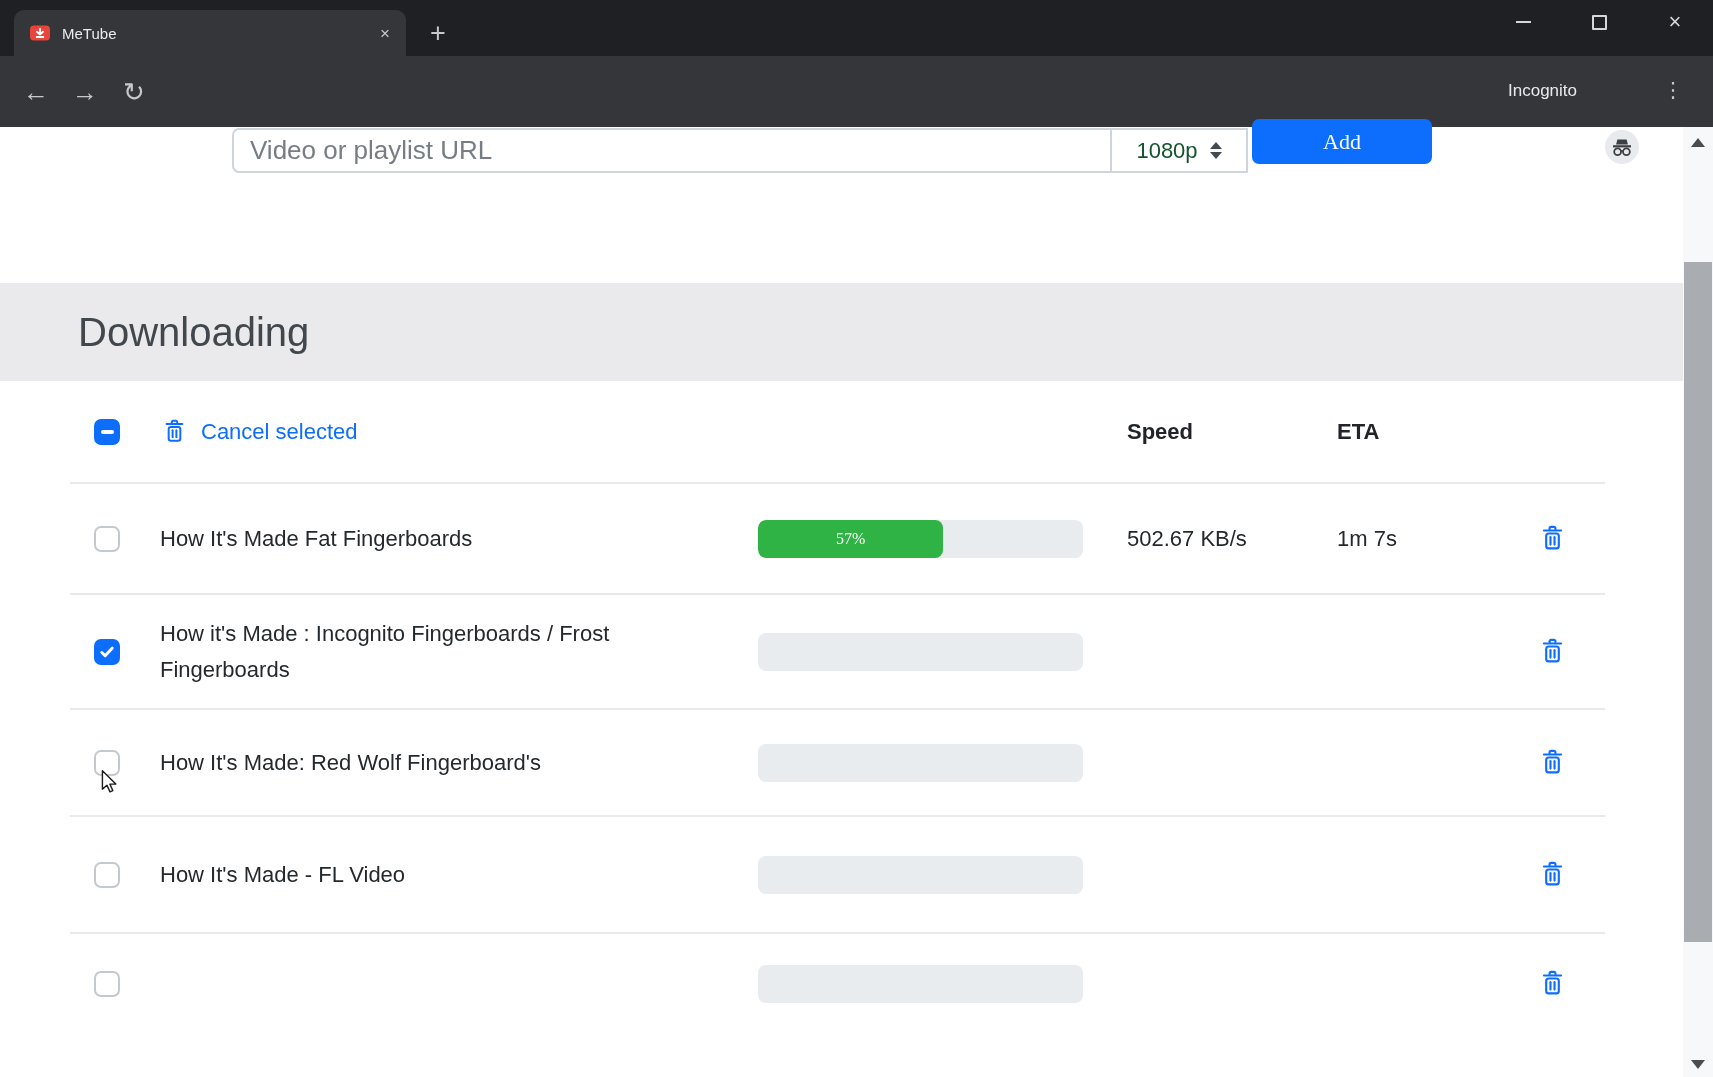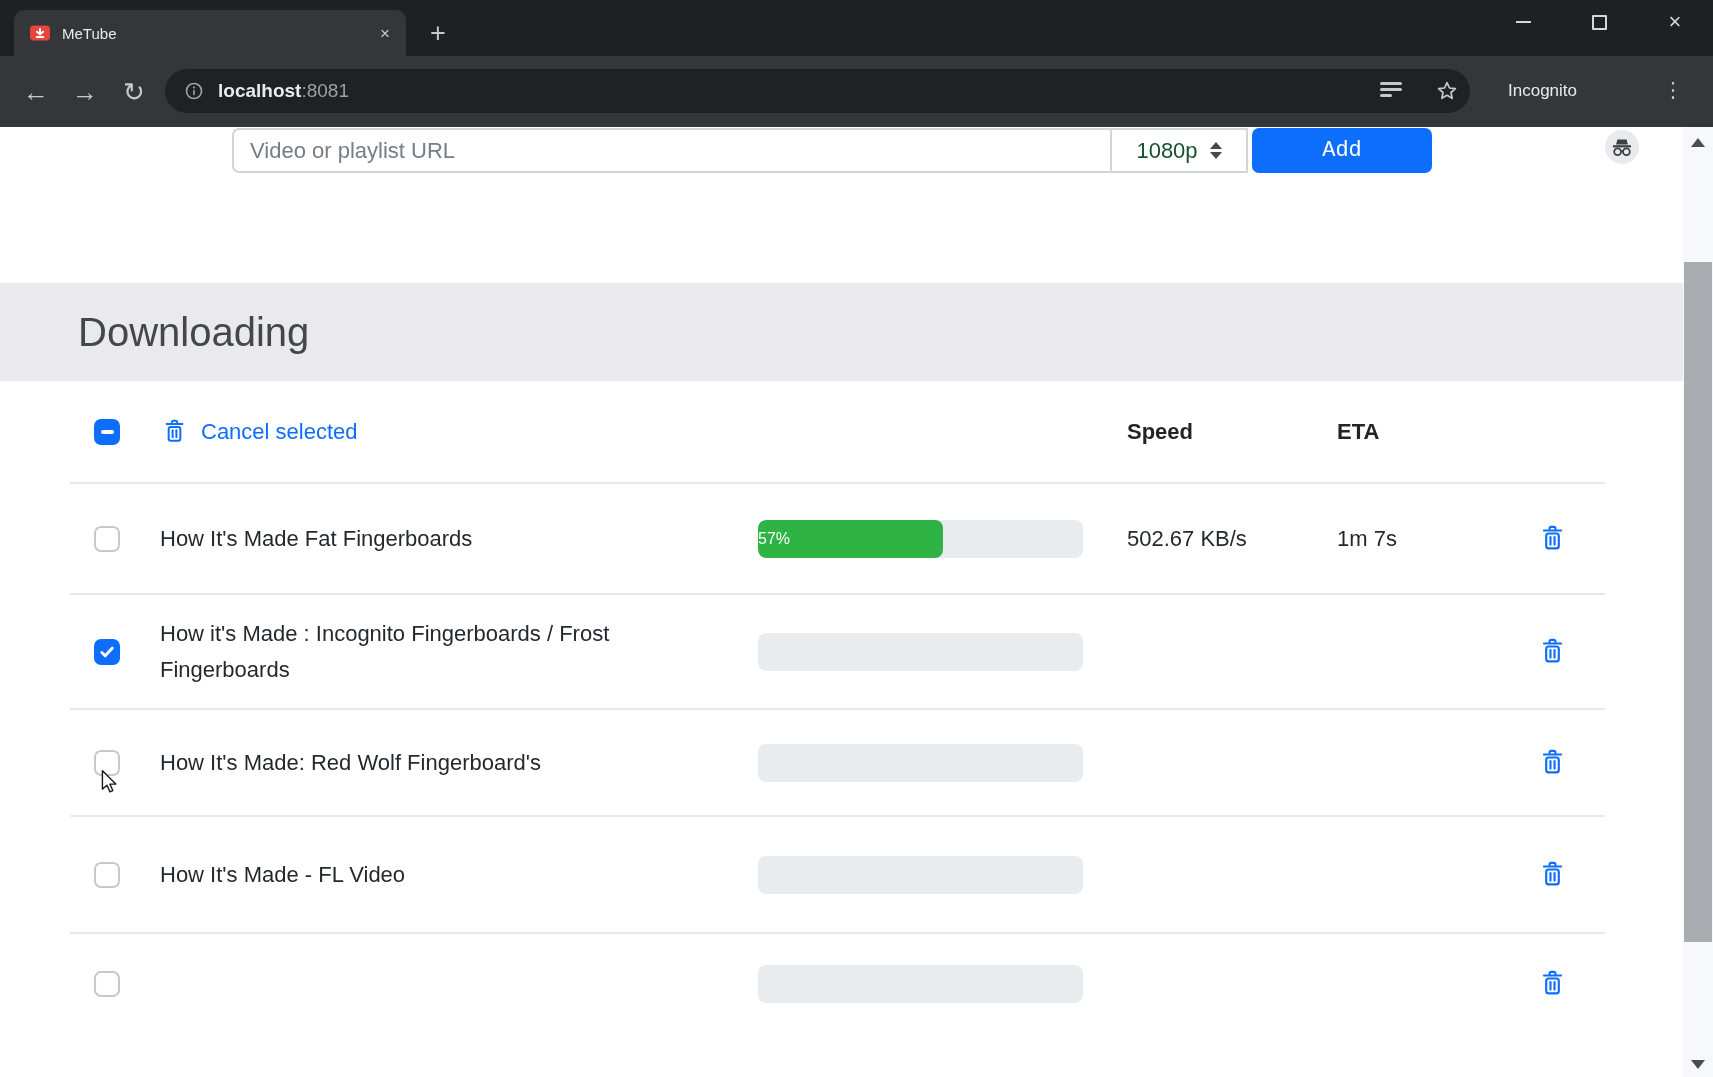"localhost:8081" div.omnibox { html: <div> <svg> <circle></circle> <circle></circle> <rect></rect> </svg> <span><span>localhost</span><span>:8081</span></span> <div> <div></div> <div></div> <div></div> </div> <svg> <path></path> </svg> </div> -> none }
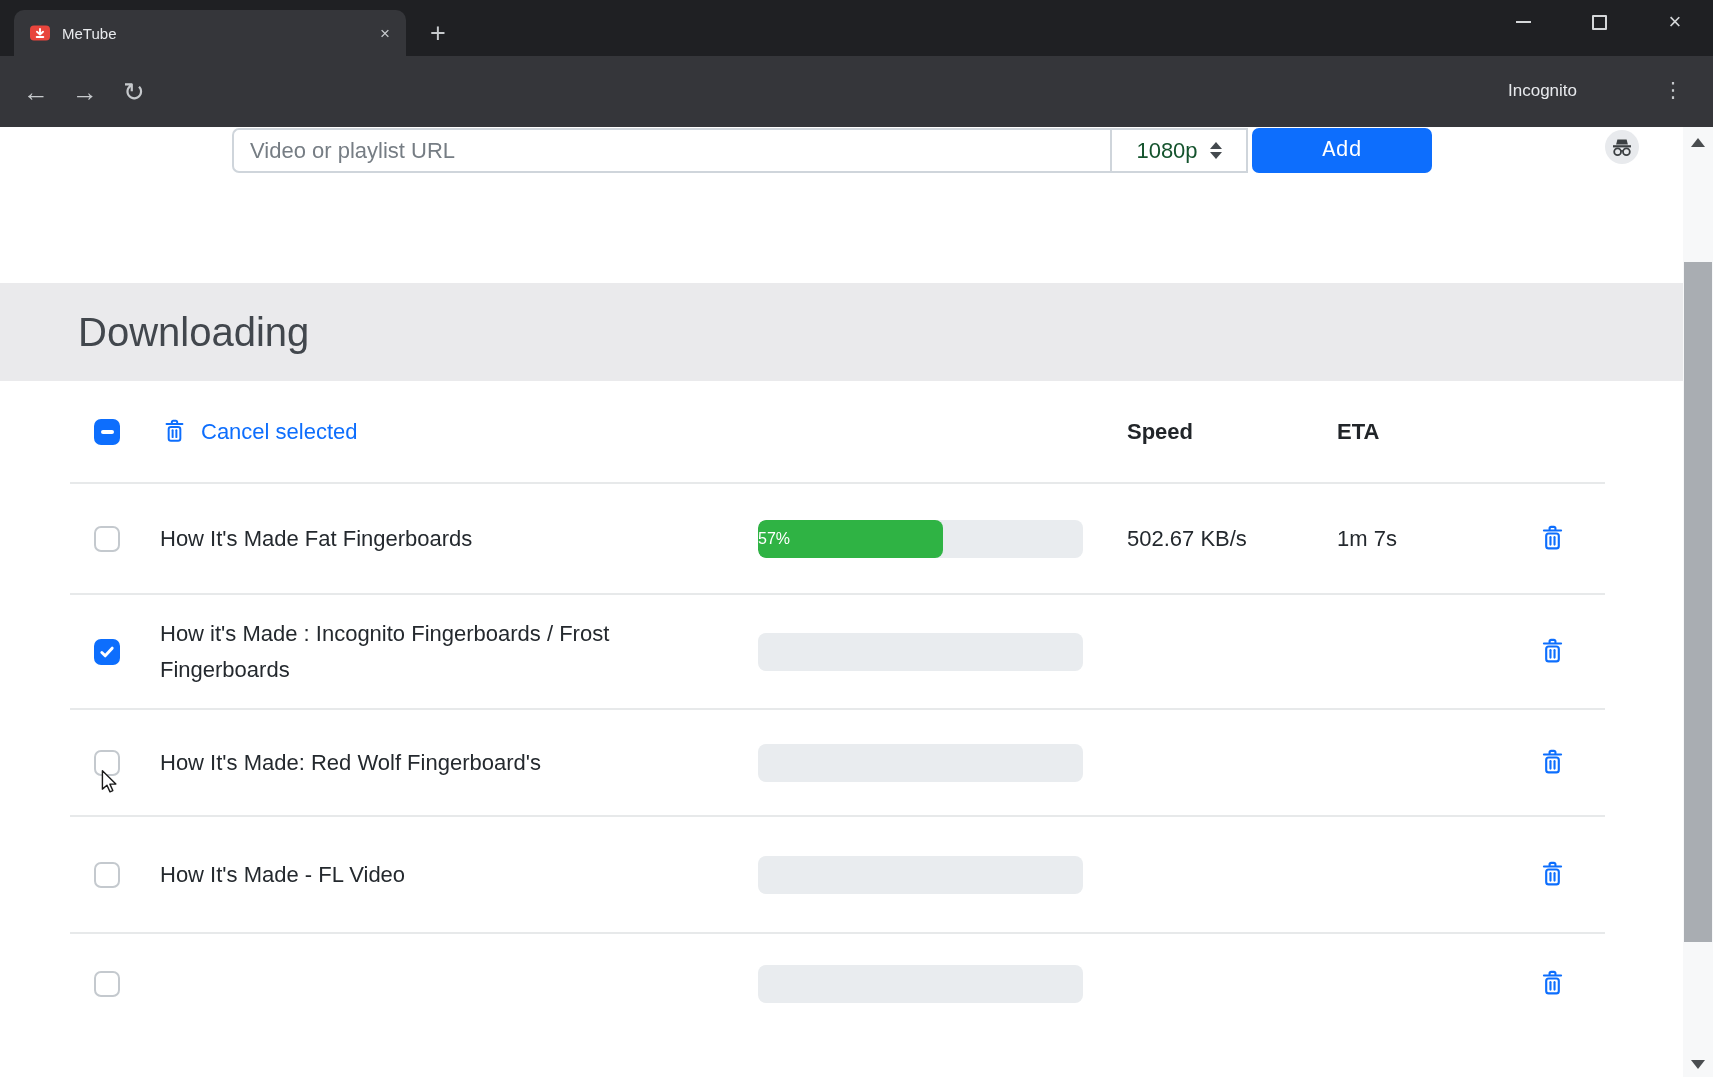"Video or playlist URL" .url-input { font-size: 22px -> 26px }
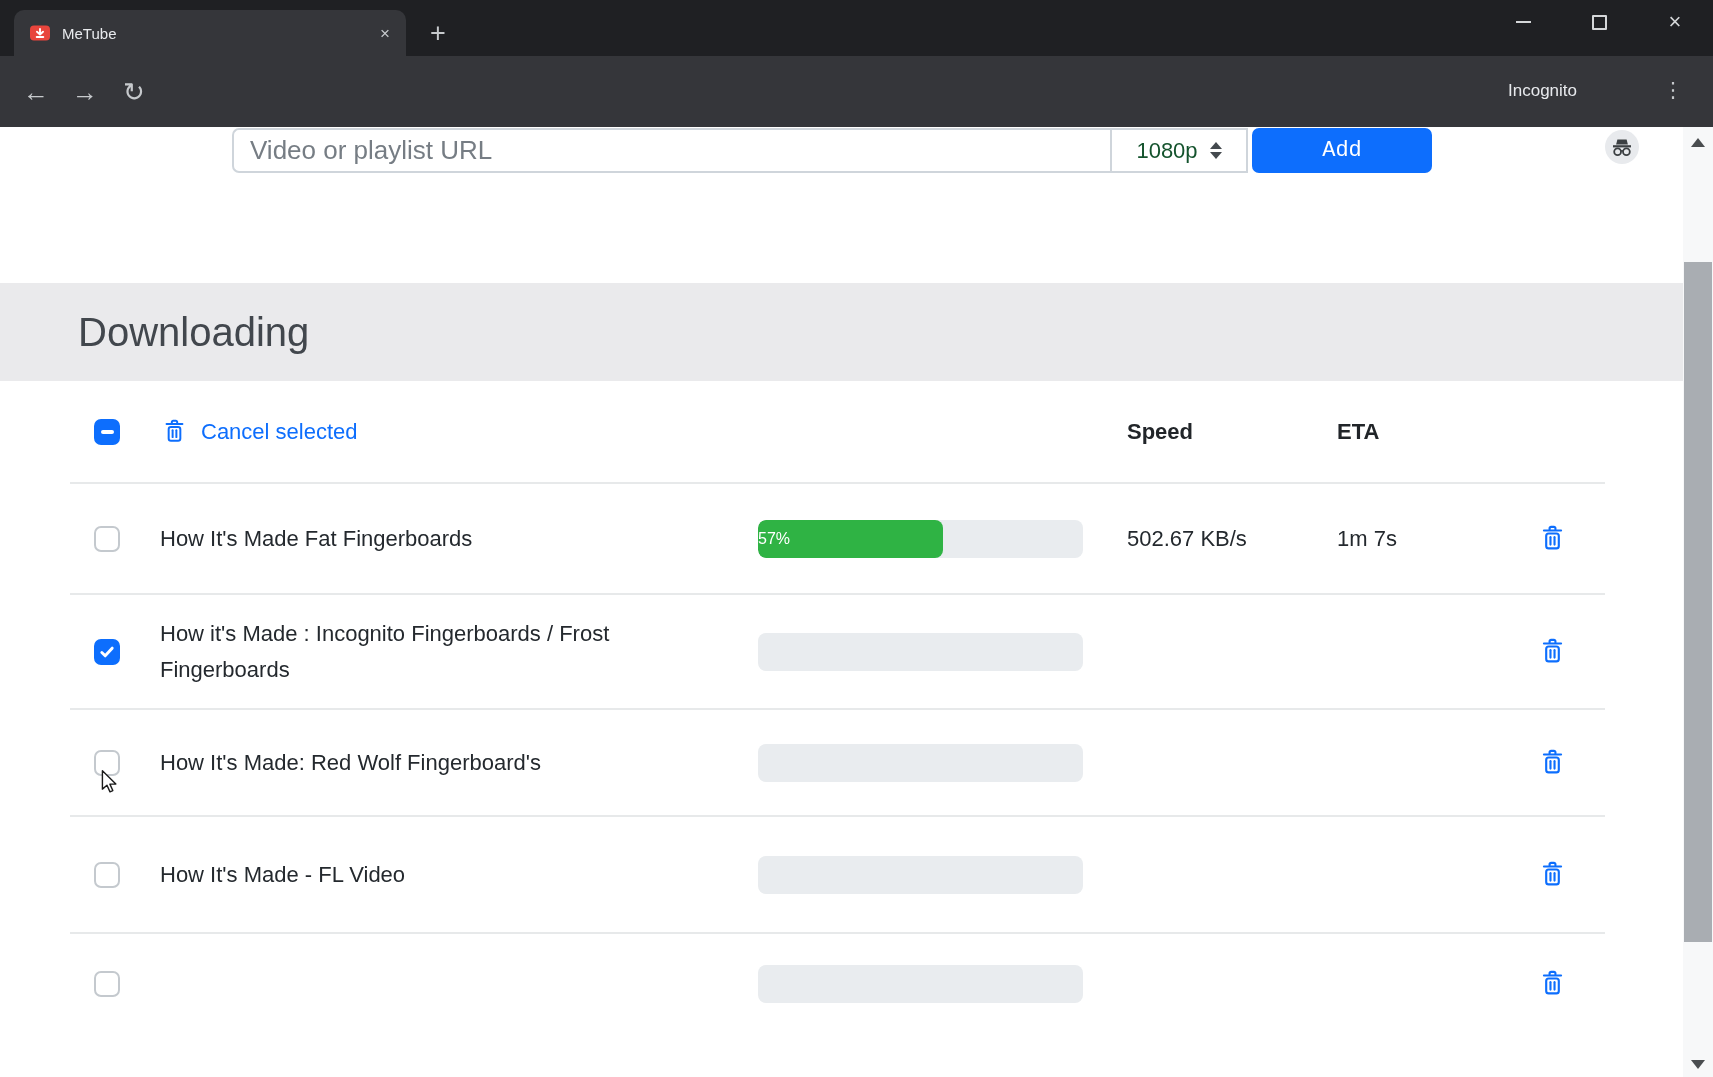"Add" .add-btn { font-family: Liberation Mono, monospace -> Liberation Serif, serif; top: 128px -> 119px }
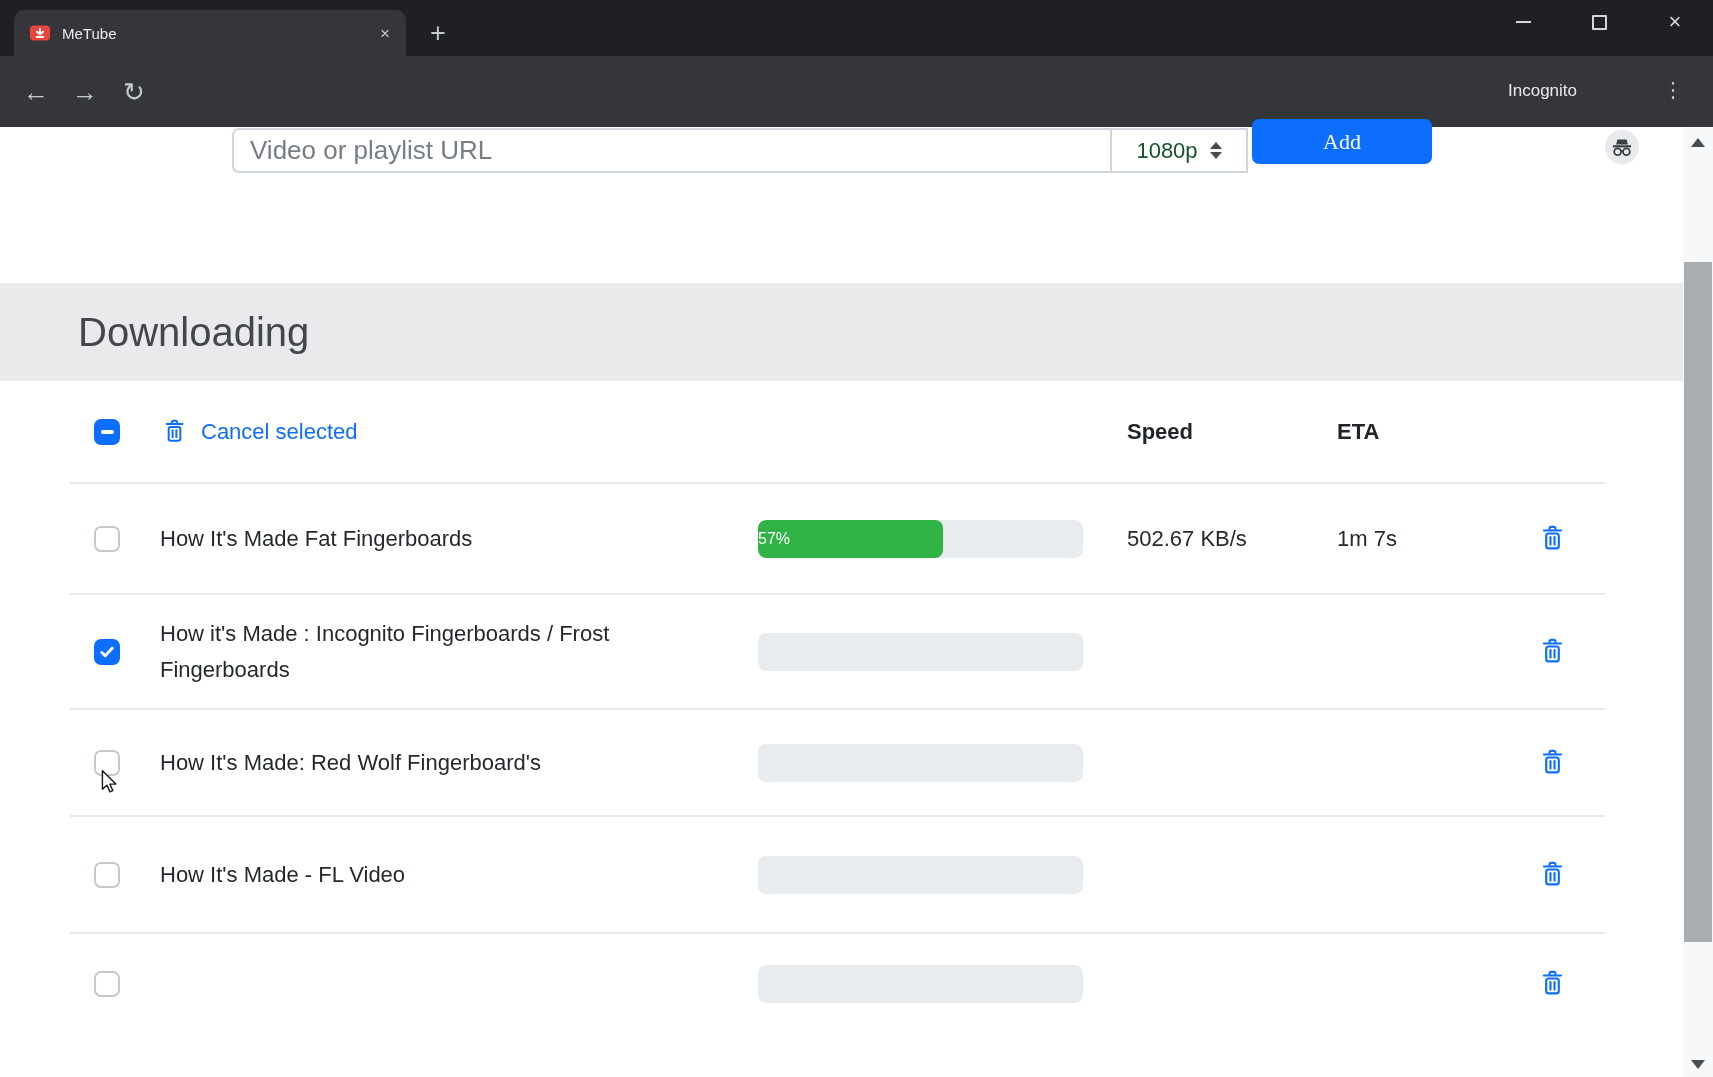"57%" .progress-fill { font-family: none -> Liberation Serif, serif; justify-content: none -> center }
